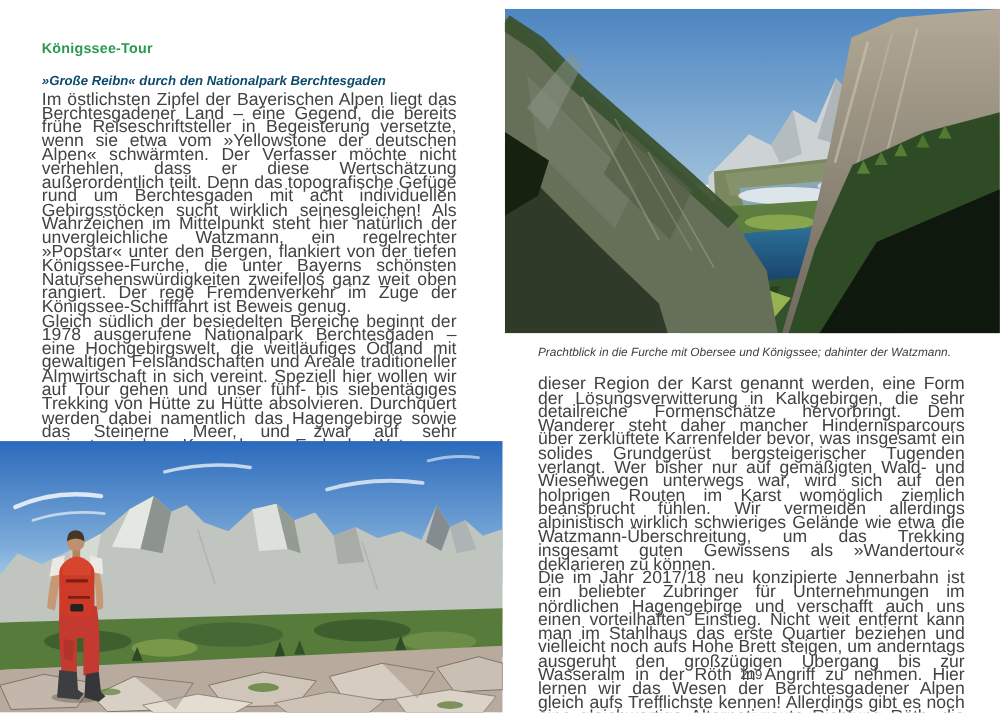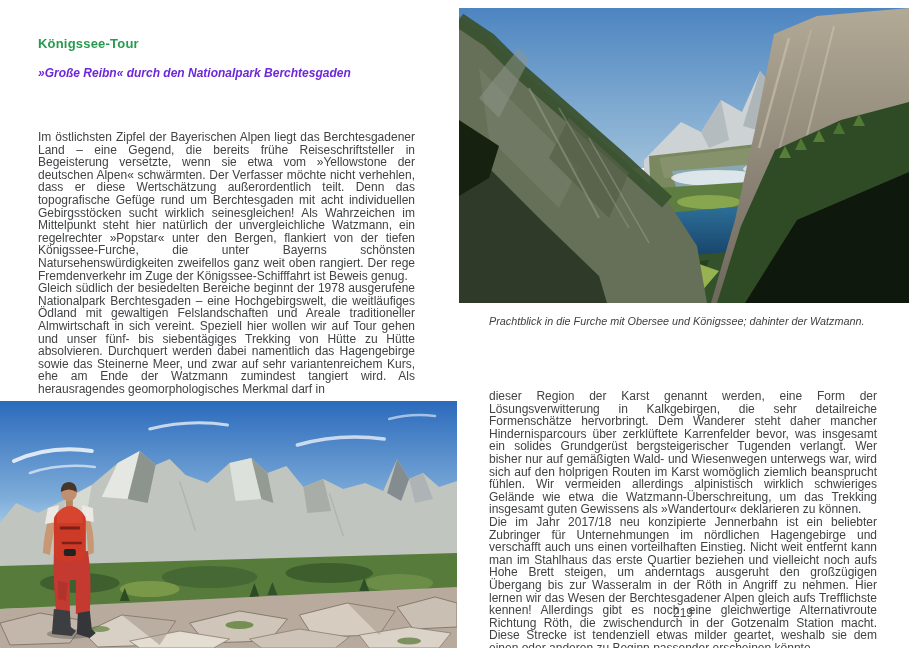"»Große Reibn« durch den Nationalpark" .subtitle { color: #6d28d9 -> #0c4a6e }
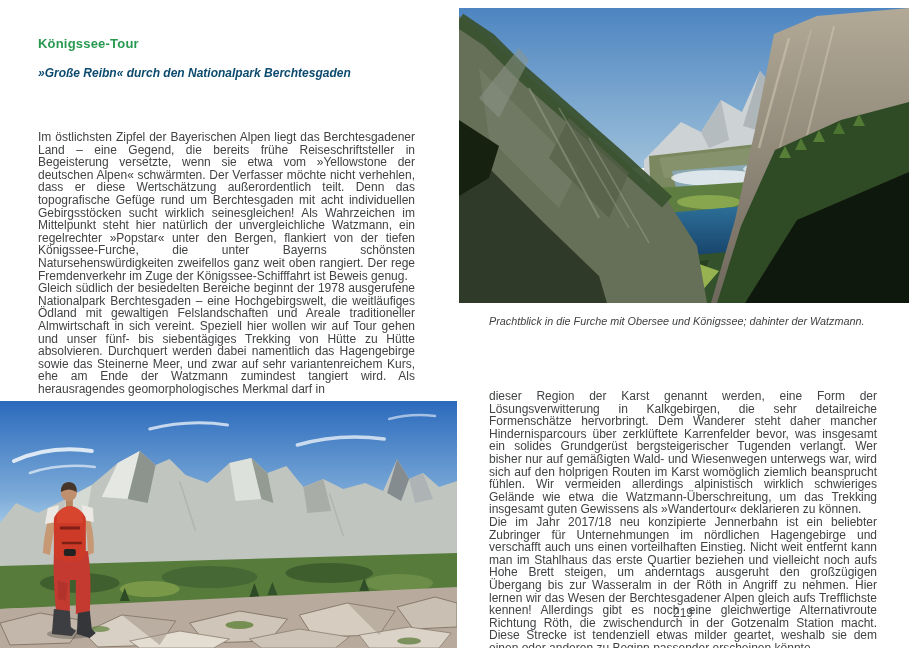"Im östlichsten Zipfel der Bayerischen" .body-col { font-size: 12px -> 16px; margin-top: 46px -> none }
